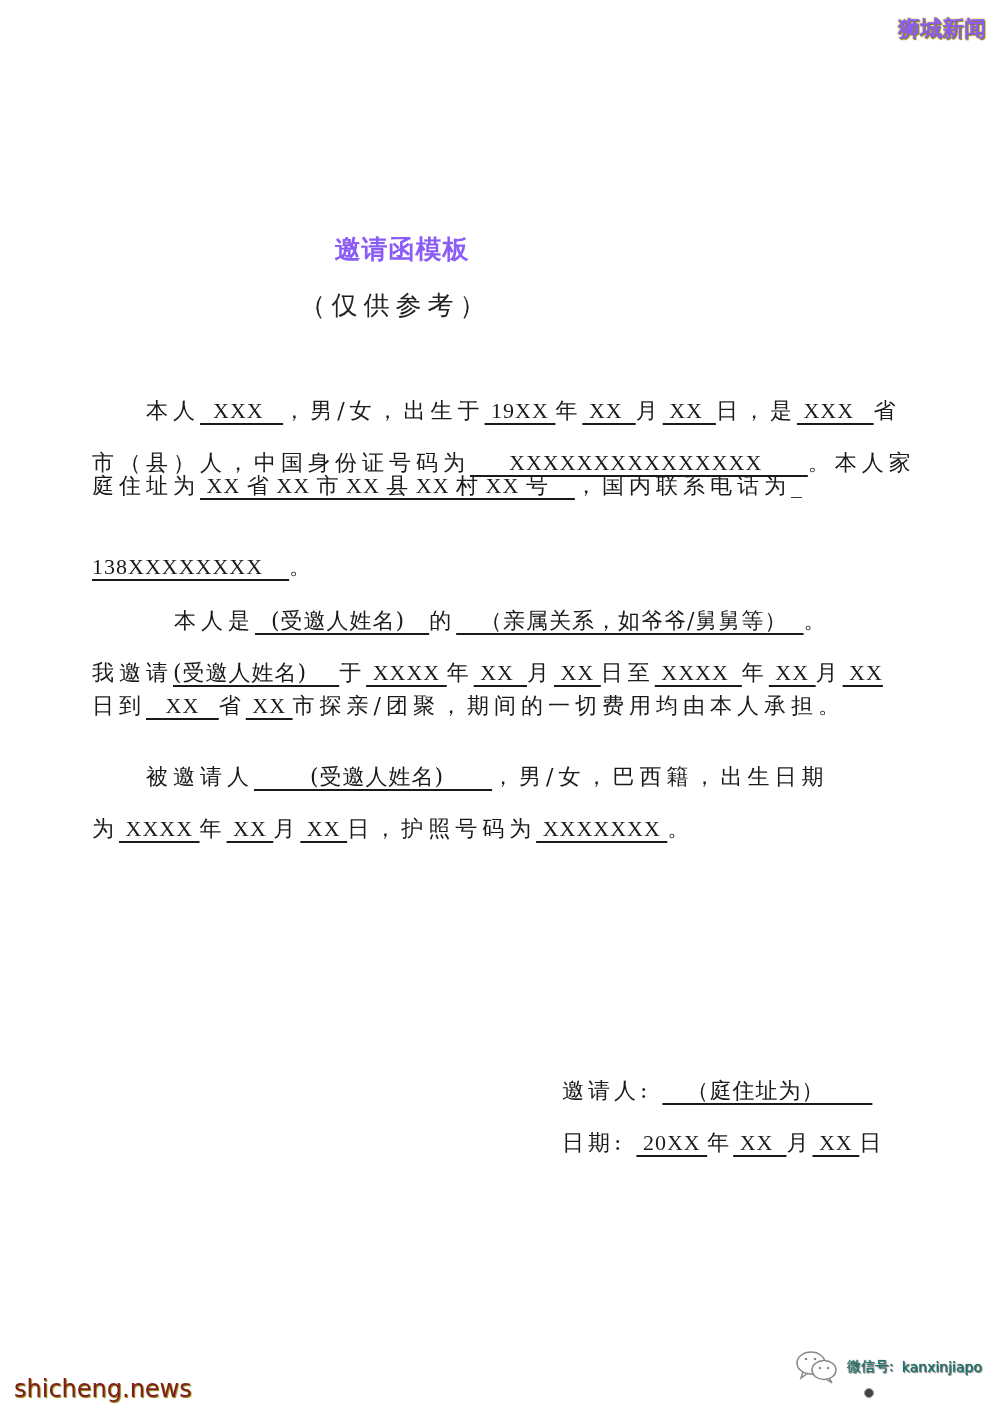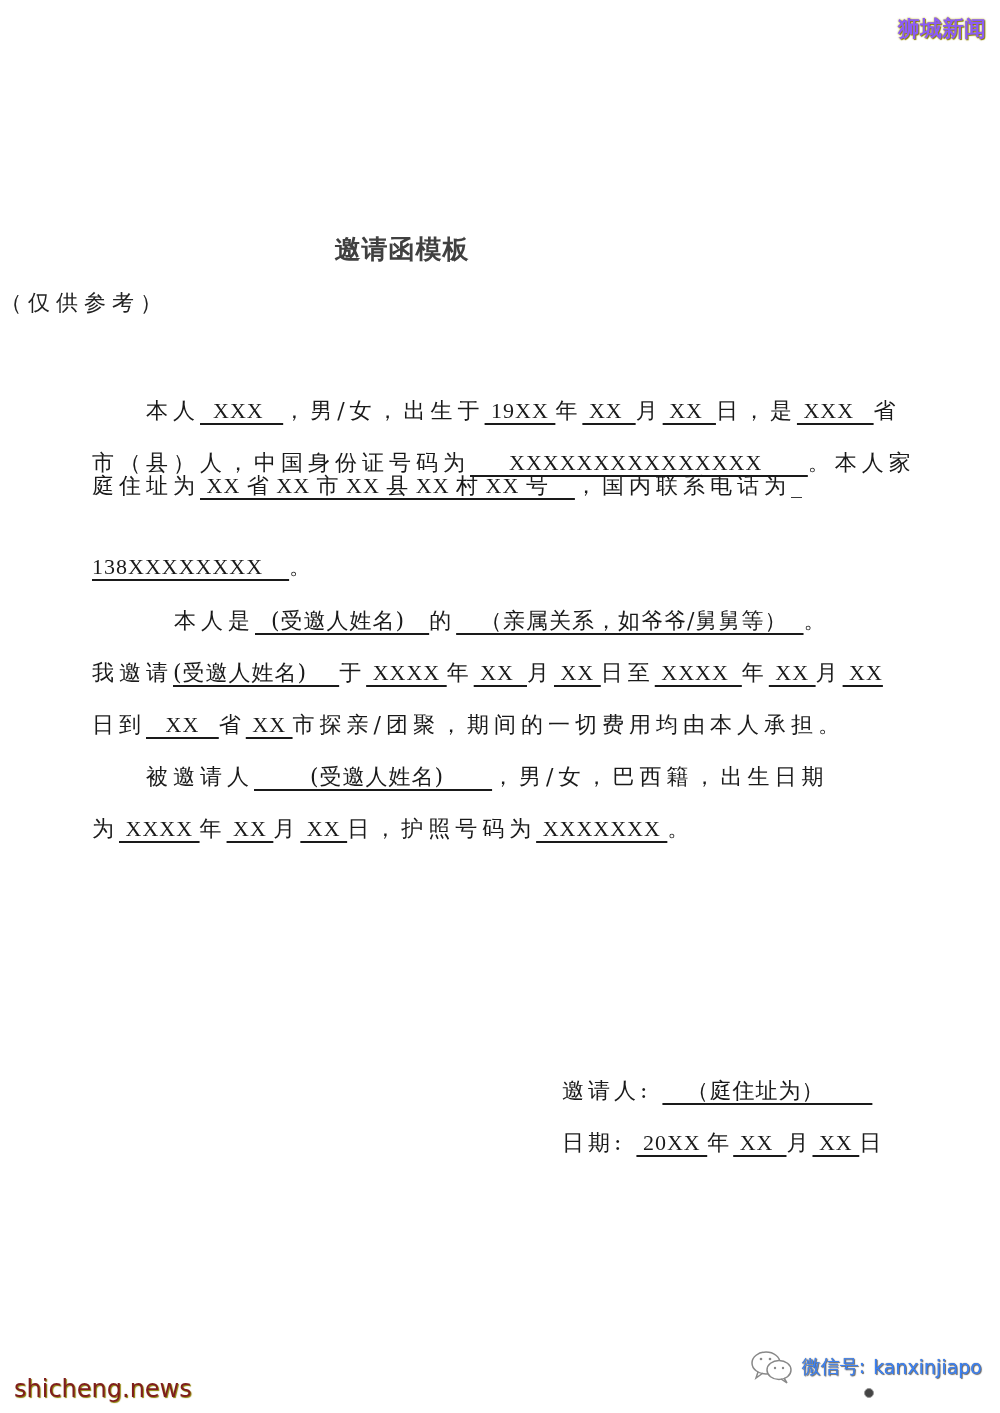"邀请函模板" .title { color: #404040 -> #8b5cf6 }
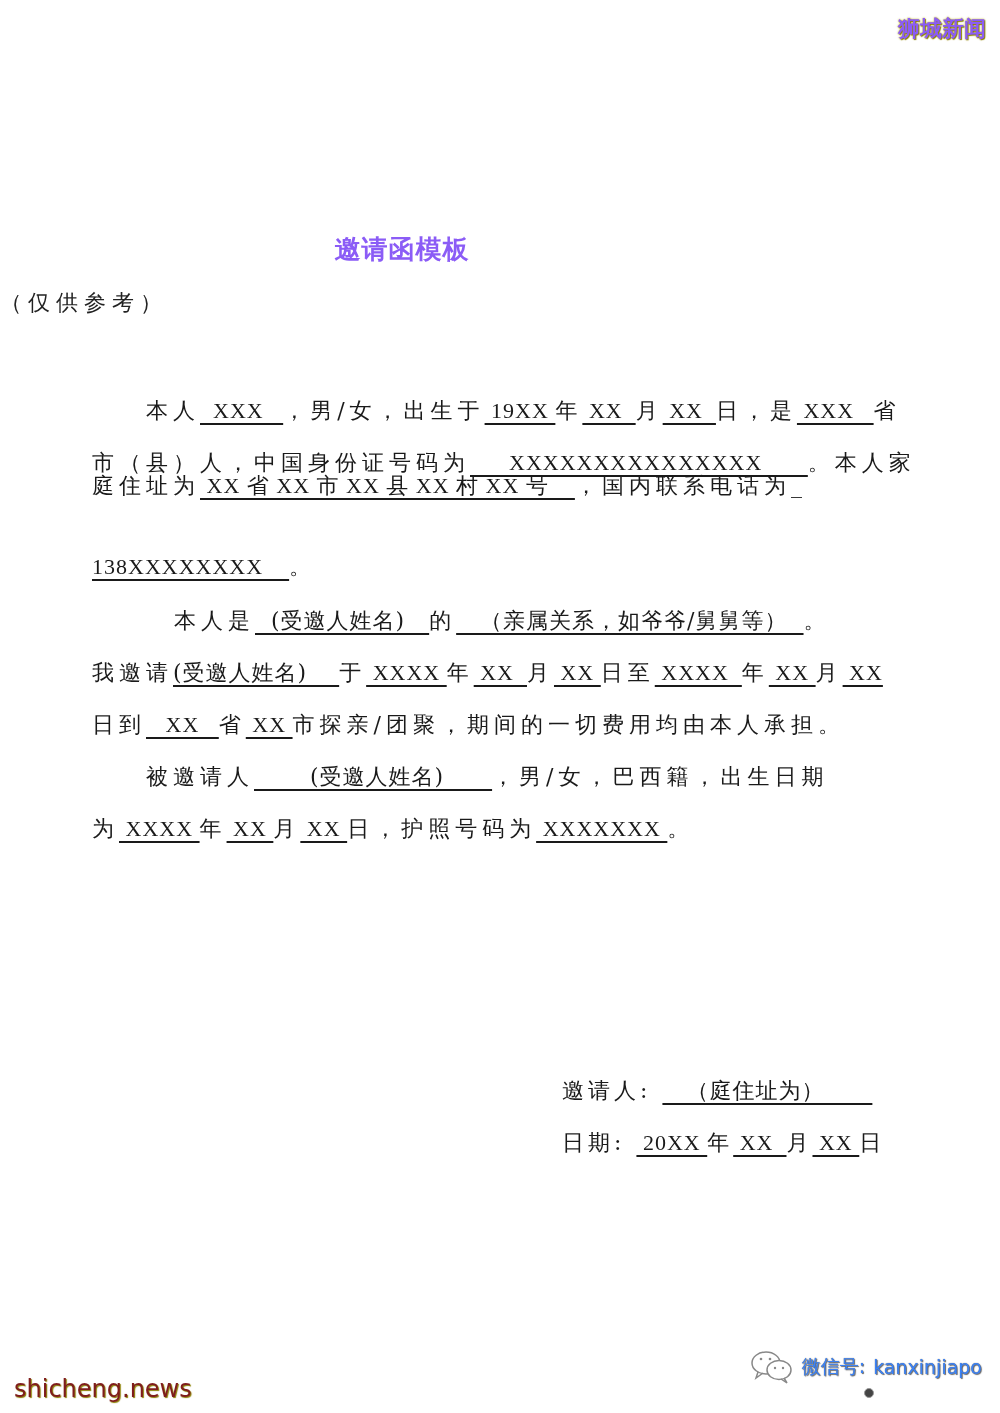"（仅供参考）" .subtitle { font-size: 22px -> 26px; text-align: none -> center }
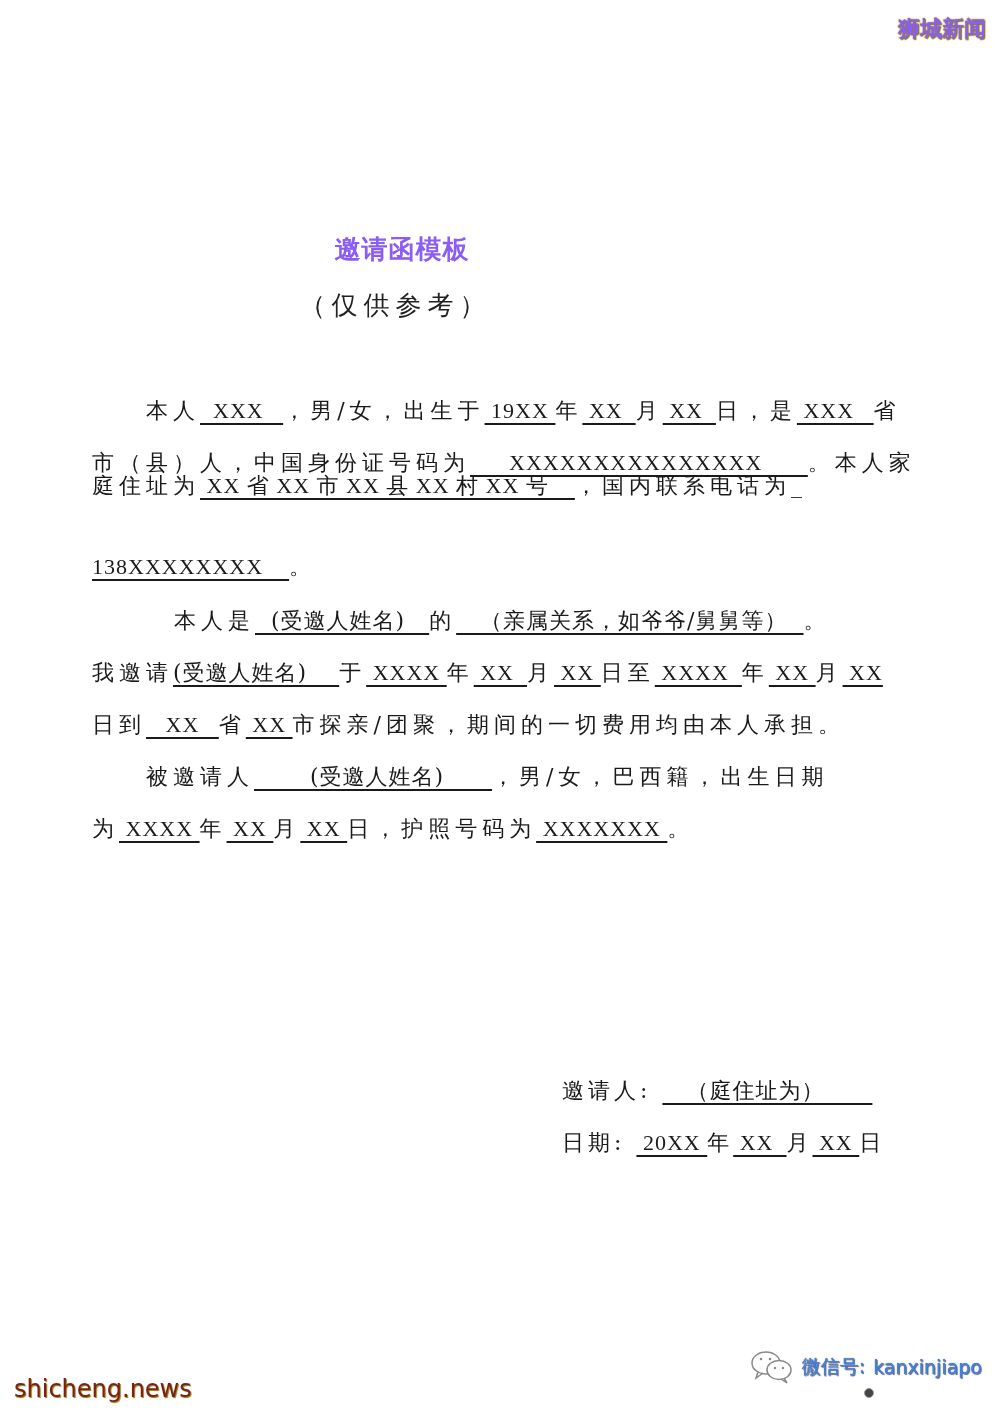"日到 XX 省 XX 市探亲/团聚，期间的一切费用均由本人承担。" div.line { top: 710px -> 691px }
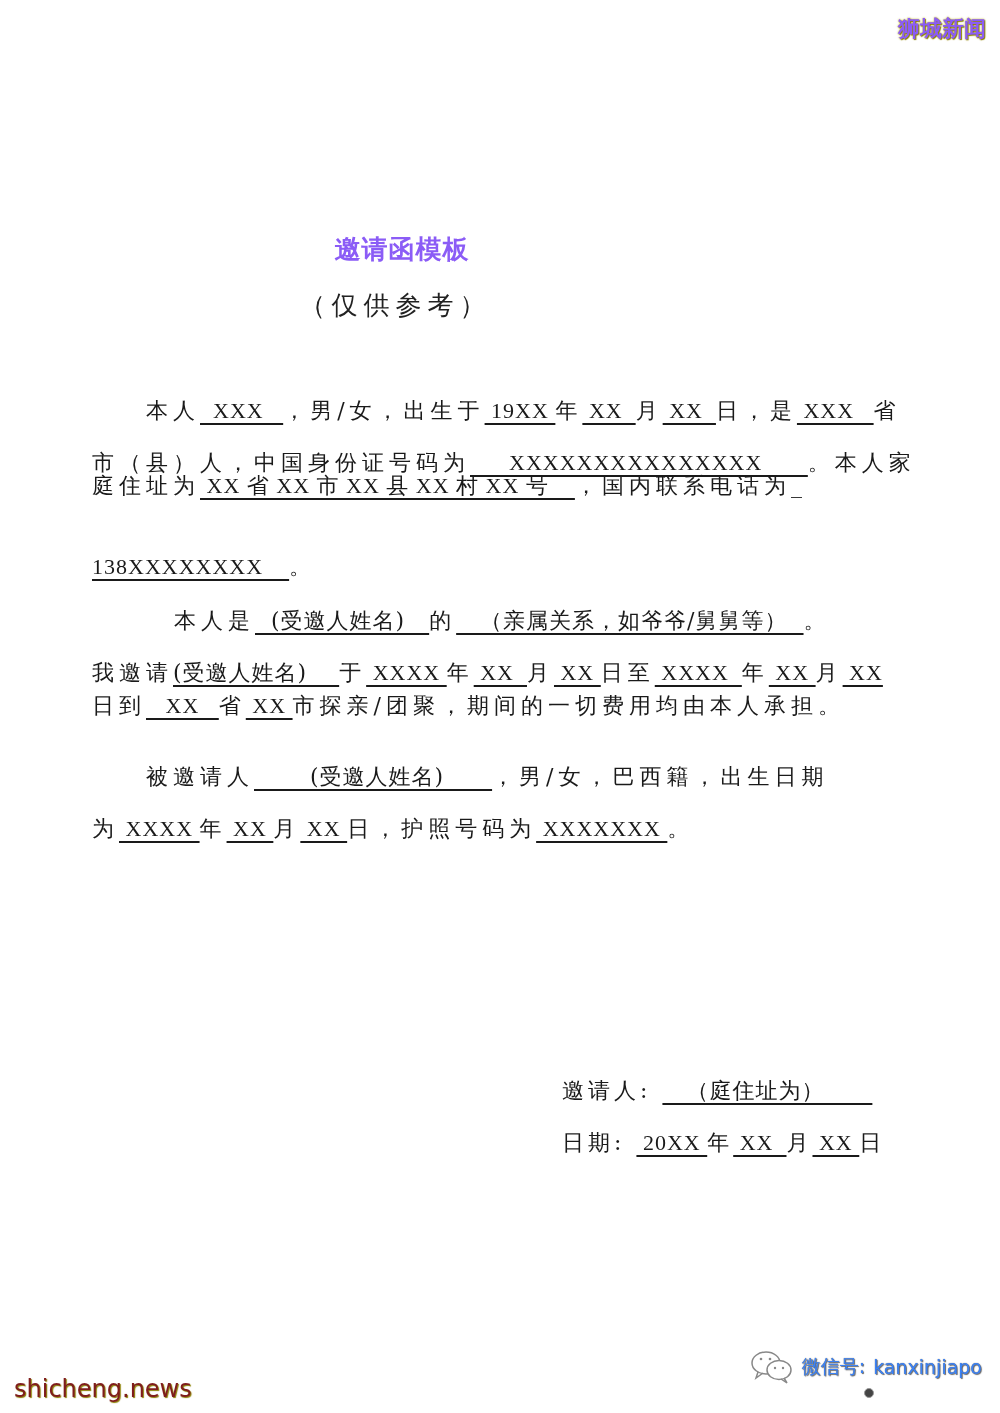"微信号:" .wechat { color: #3b82f6 -> #0f766e; font-size: 19px -> 14px }
